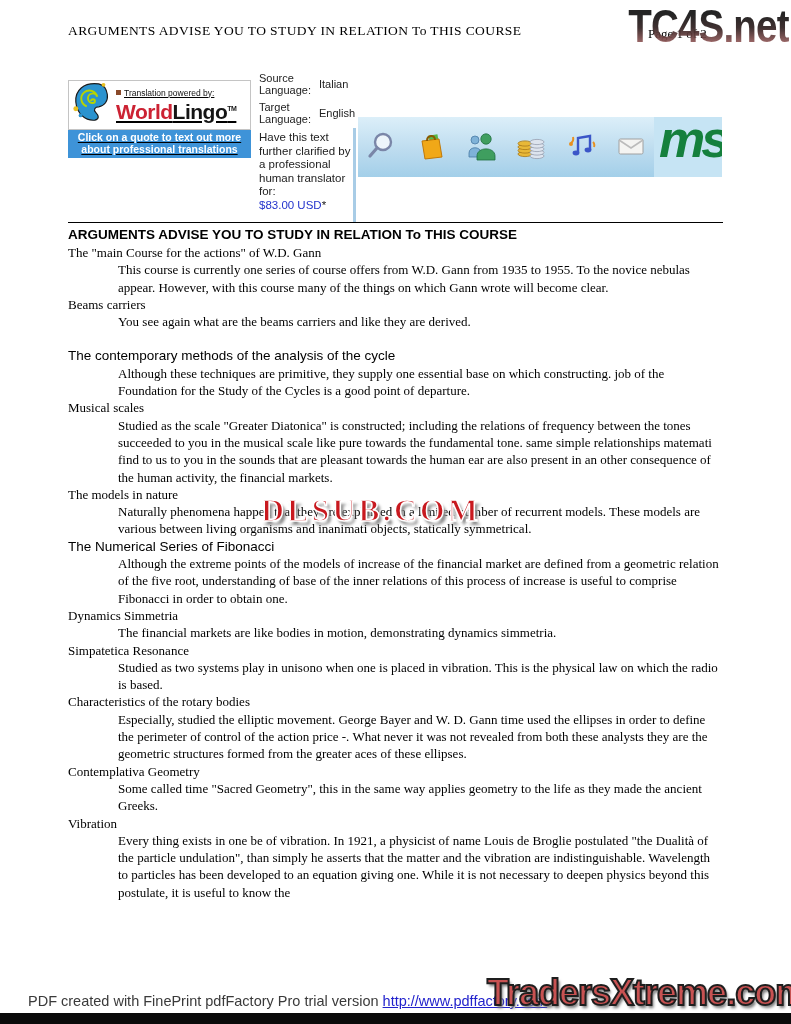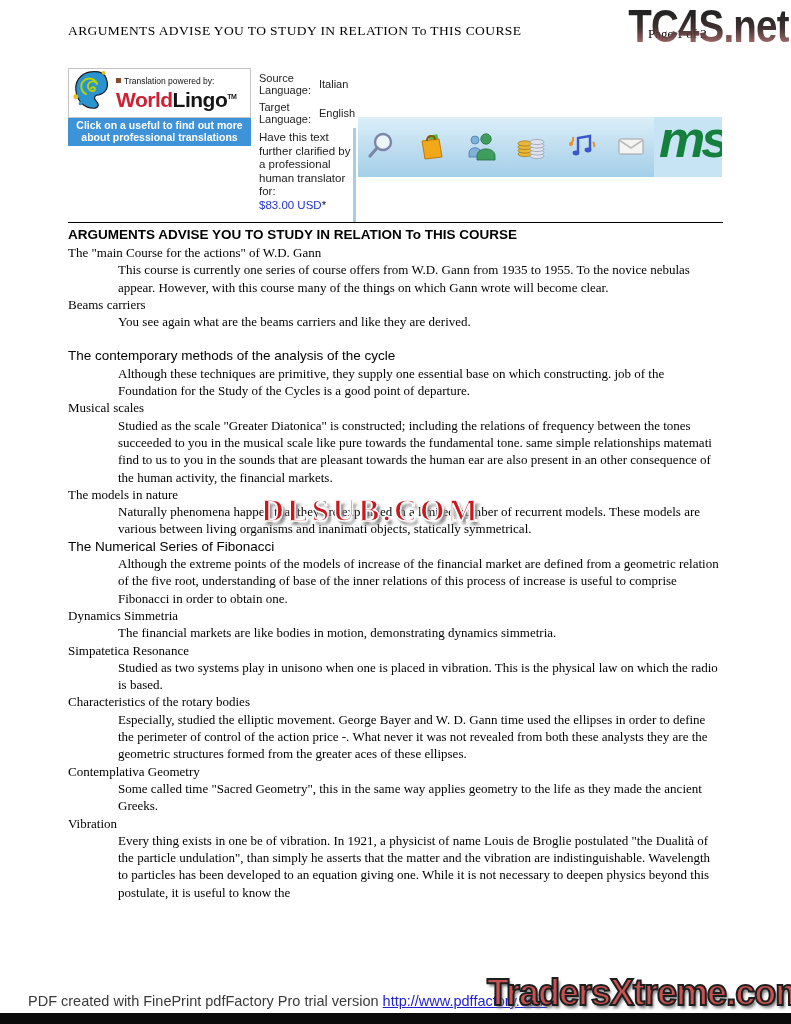"Translation powered by:" .wl-widget { text-decoration: none -> underline; top: 68px -> 80px }
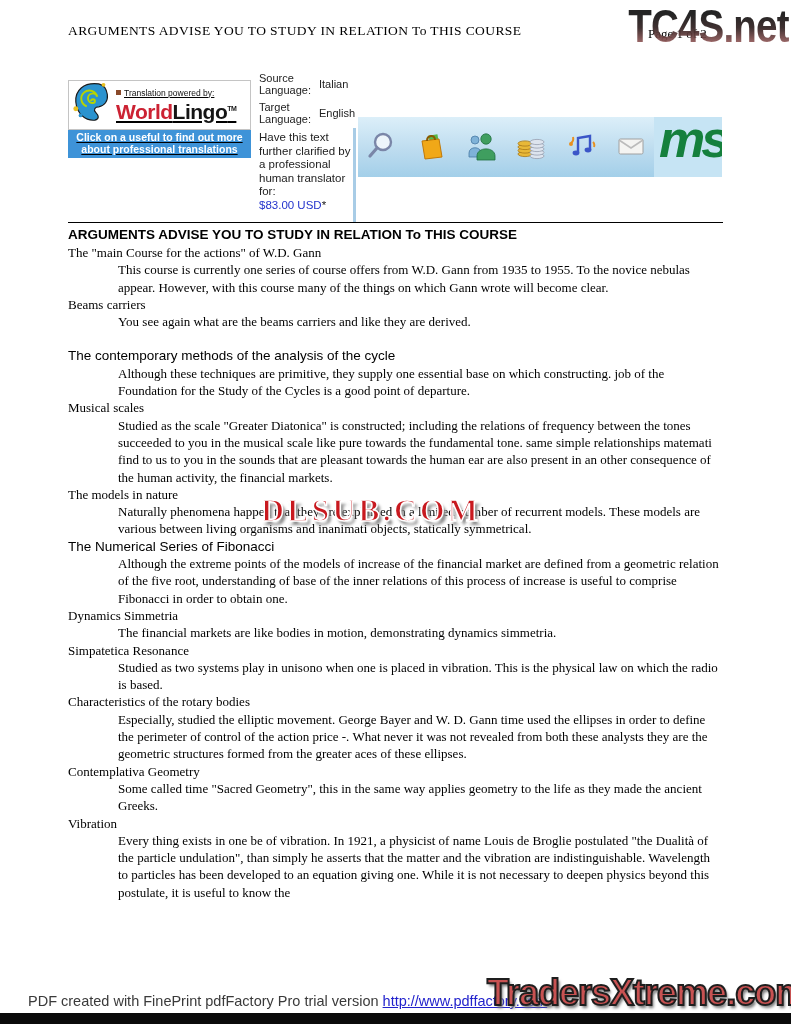"Click on a useful to" div { text: useful to find -> quote to text }
